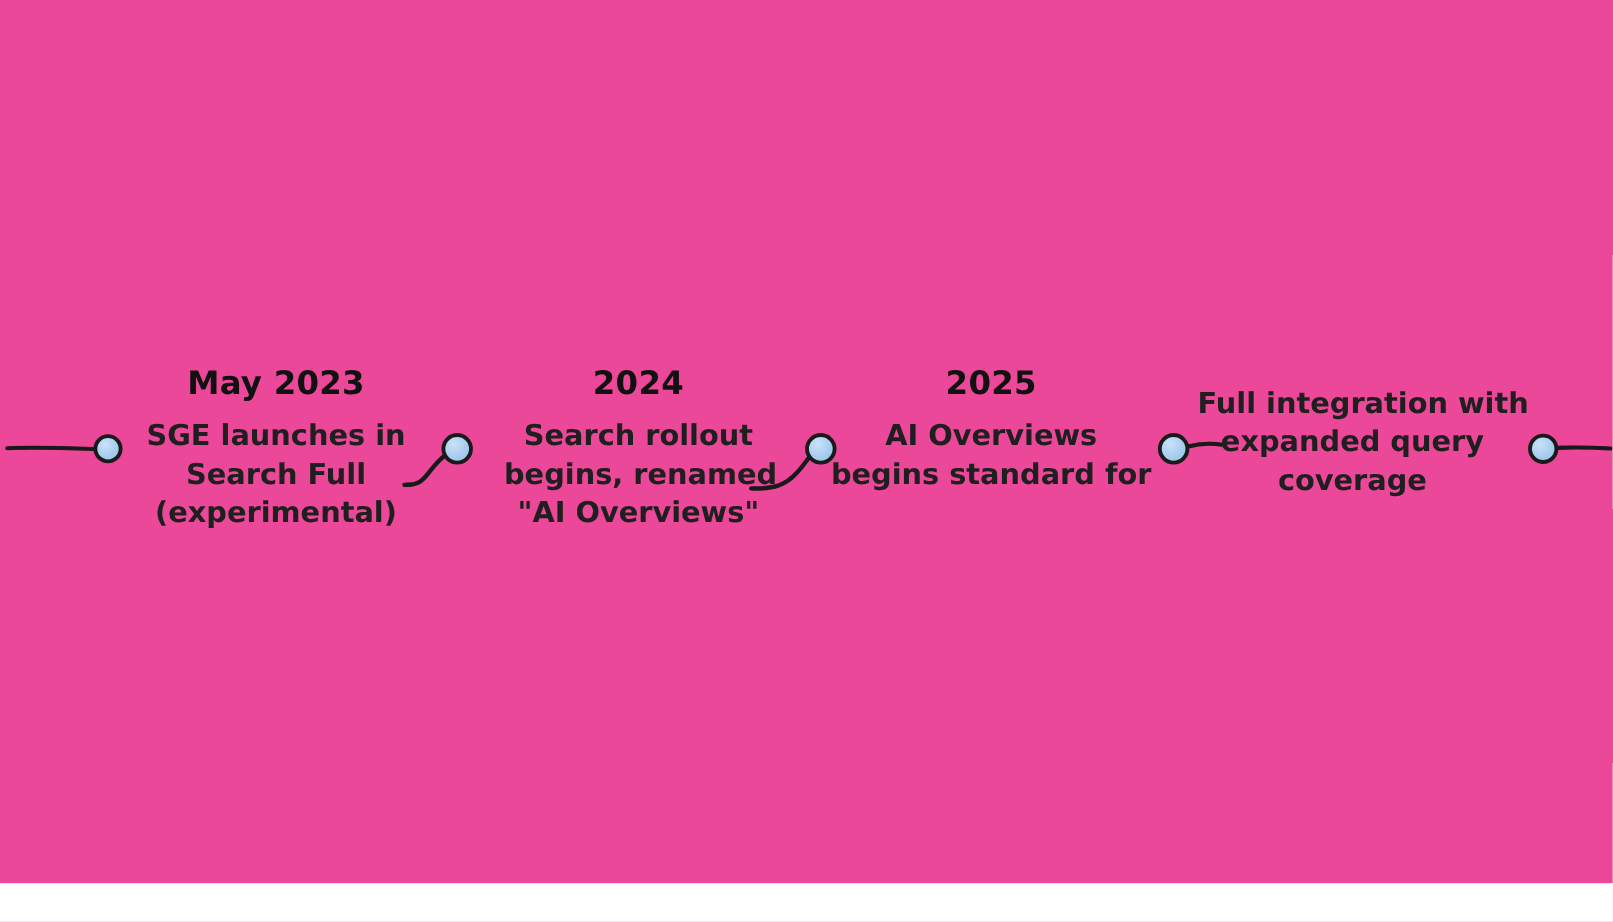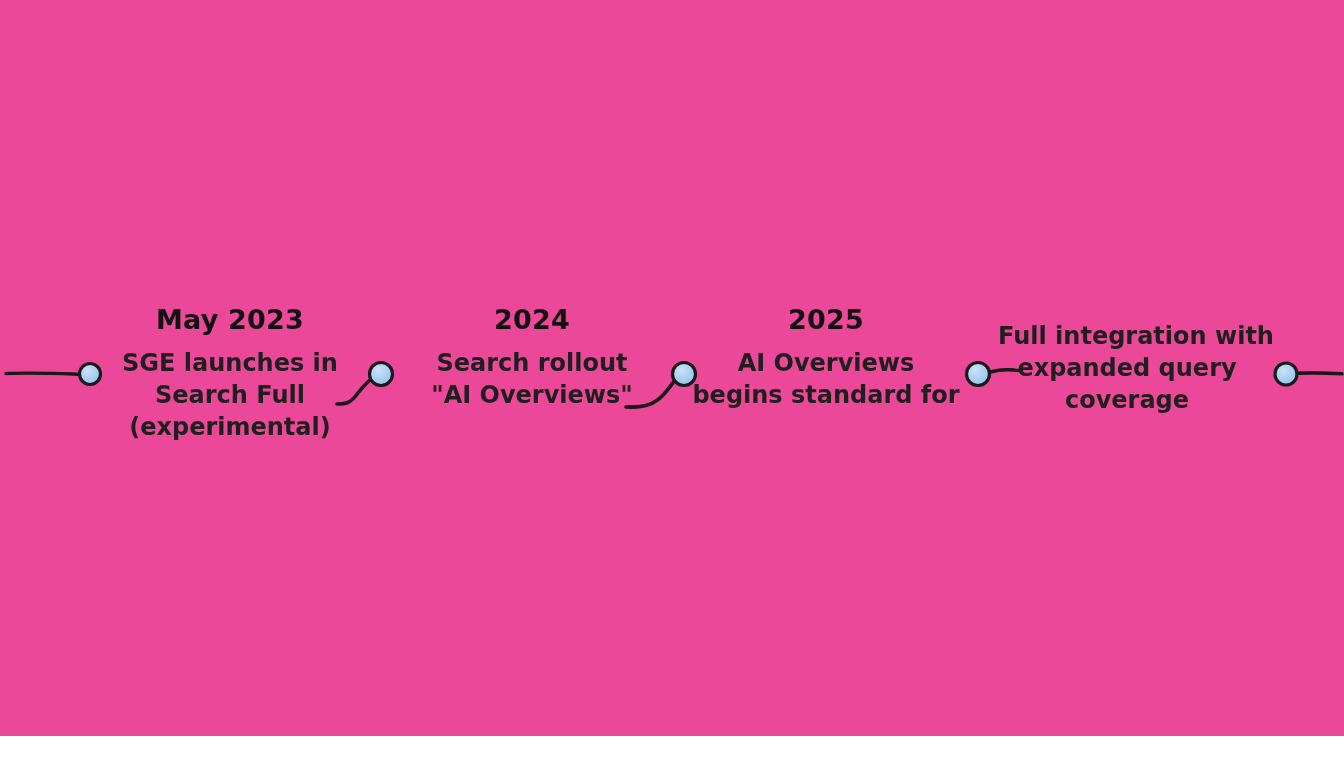"begins, renamed" span.line { html: none -> <span>begins, renamed</span> }
